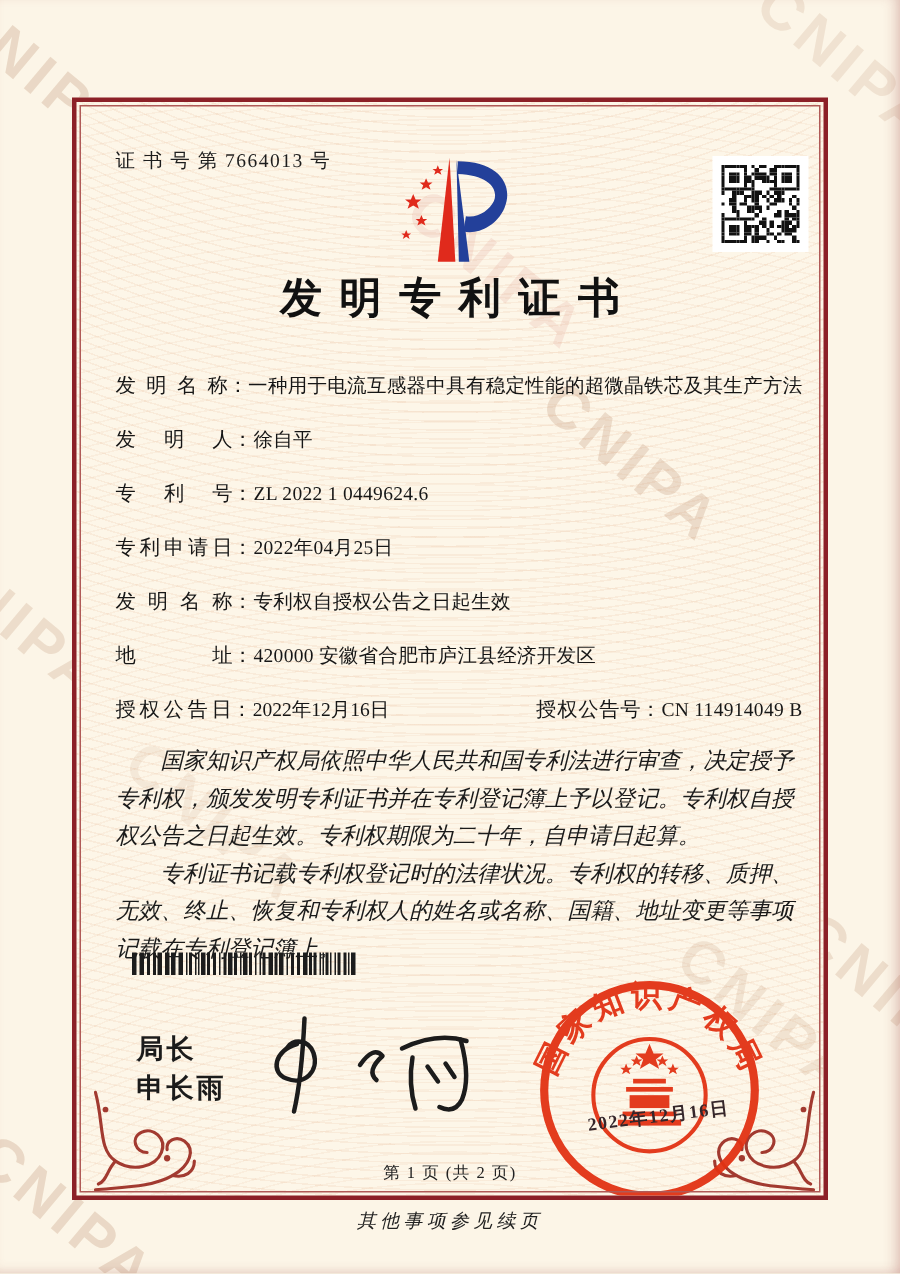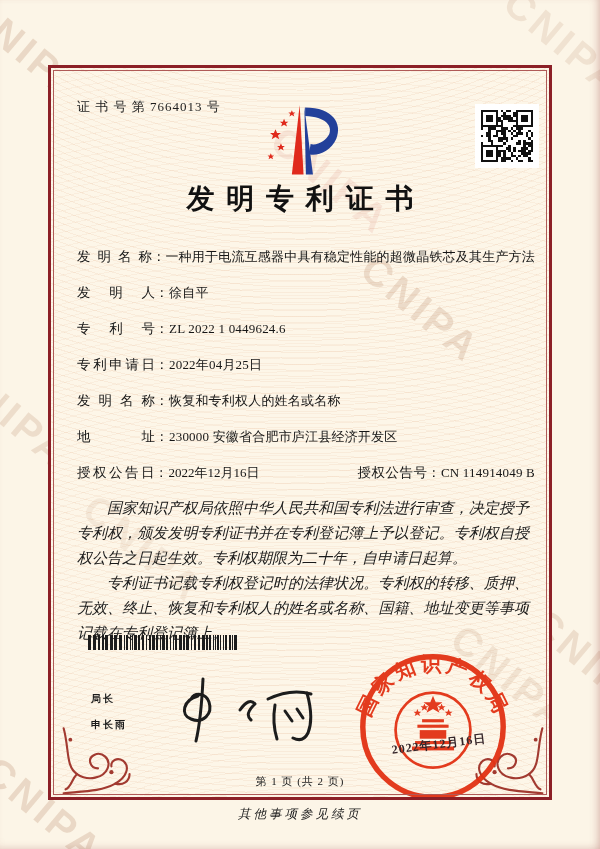"恢复和专利权人的姓名或名称" span.fval { text: 恢复和专利权人的姓名或名称 -> 专利权自授权公告之日起生效 }
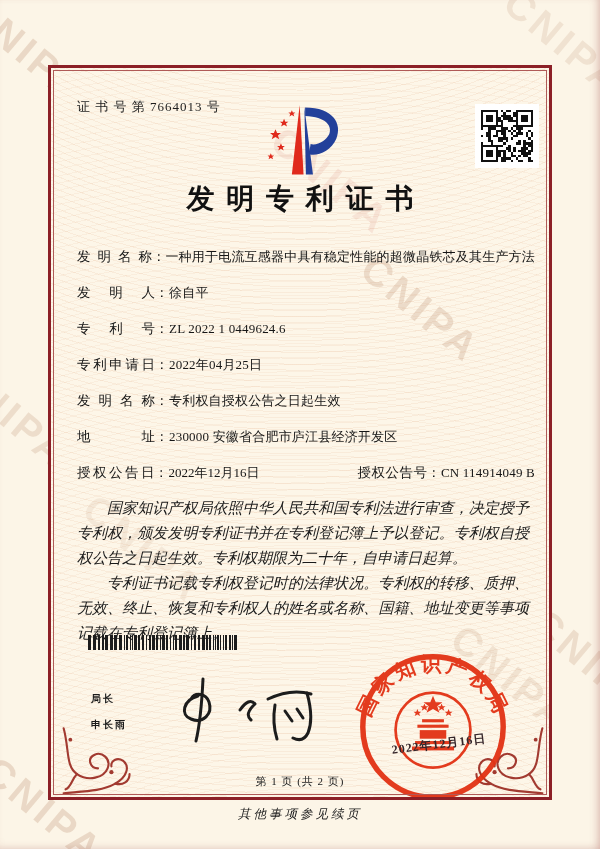"230000 安徽省合肥市庐江县经济开发区" span.fval { text: 230000 -> 420000 }
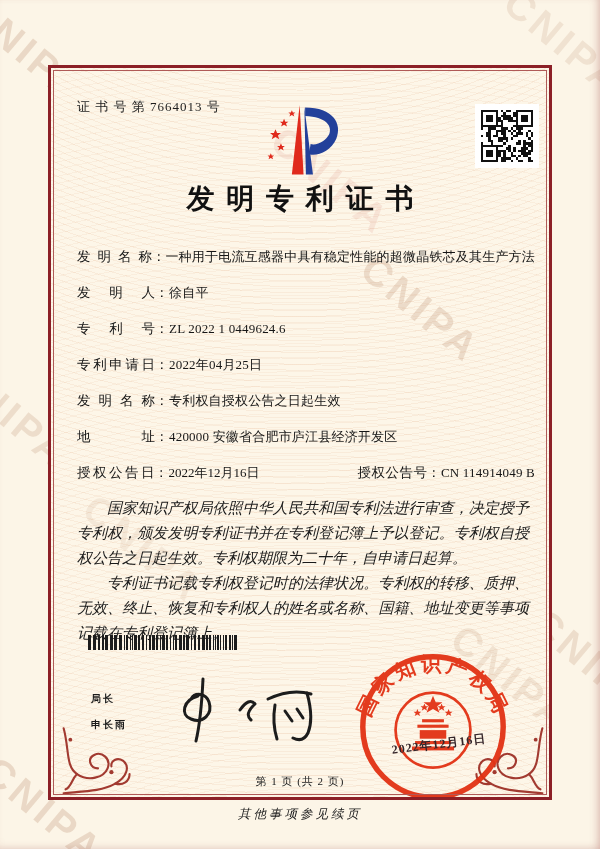"局长" .director { font-size: 10px -> 18px }
